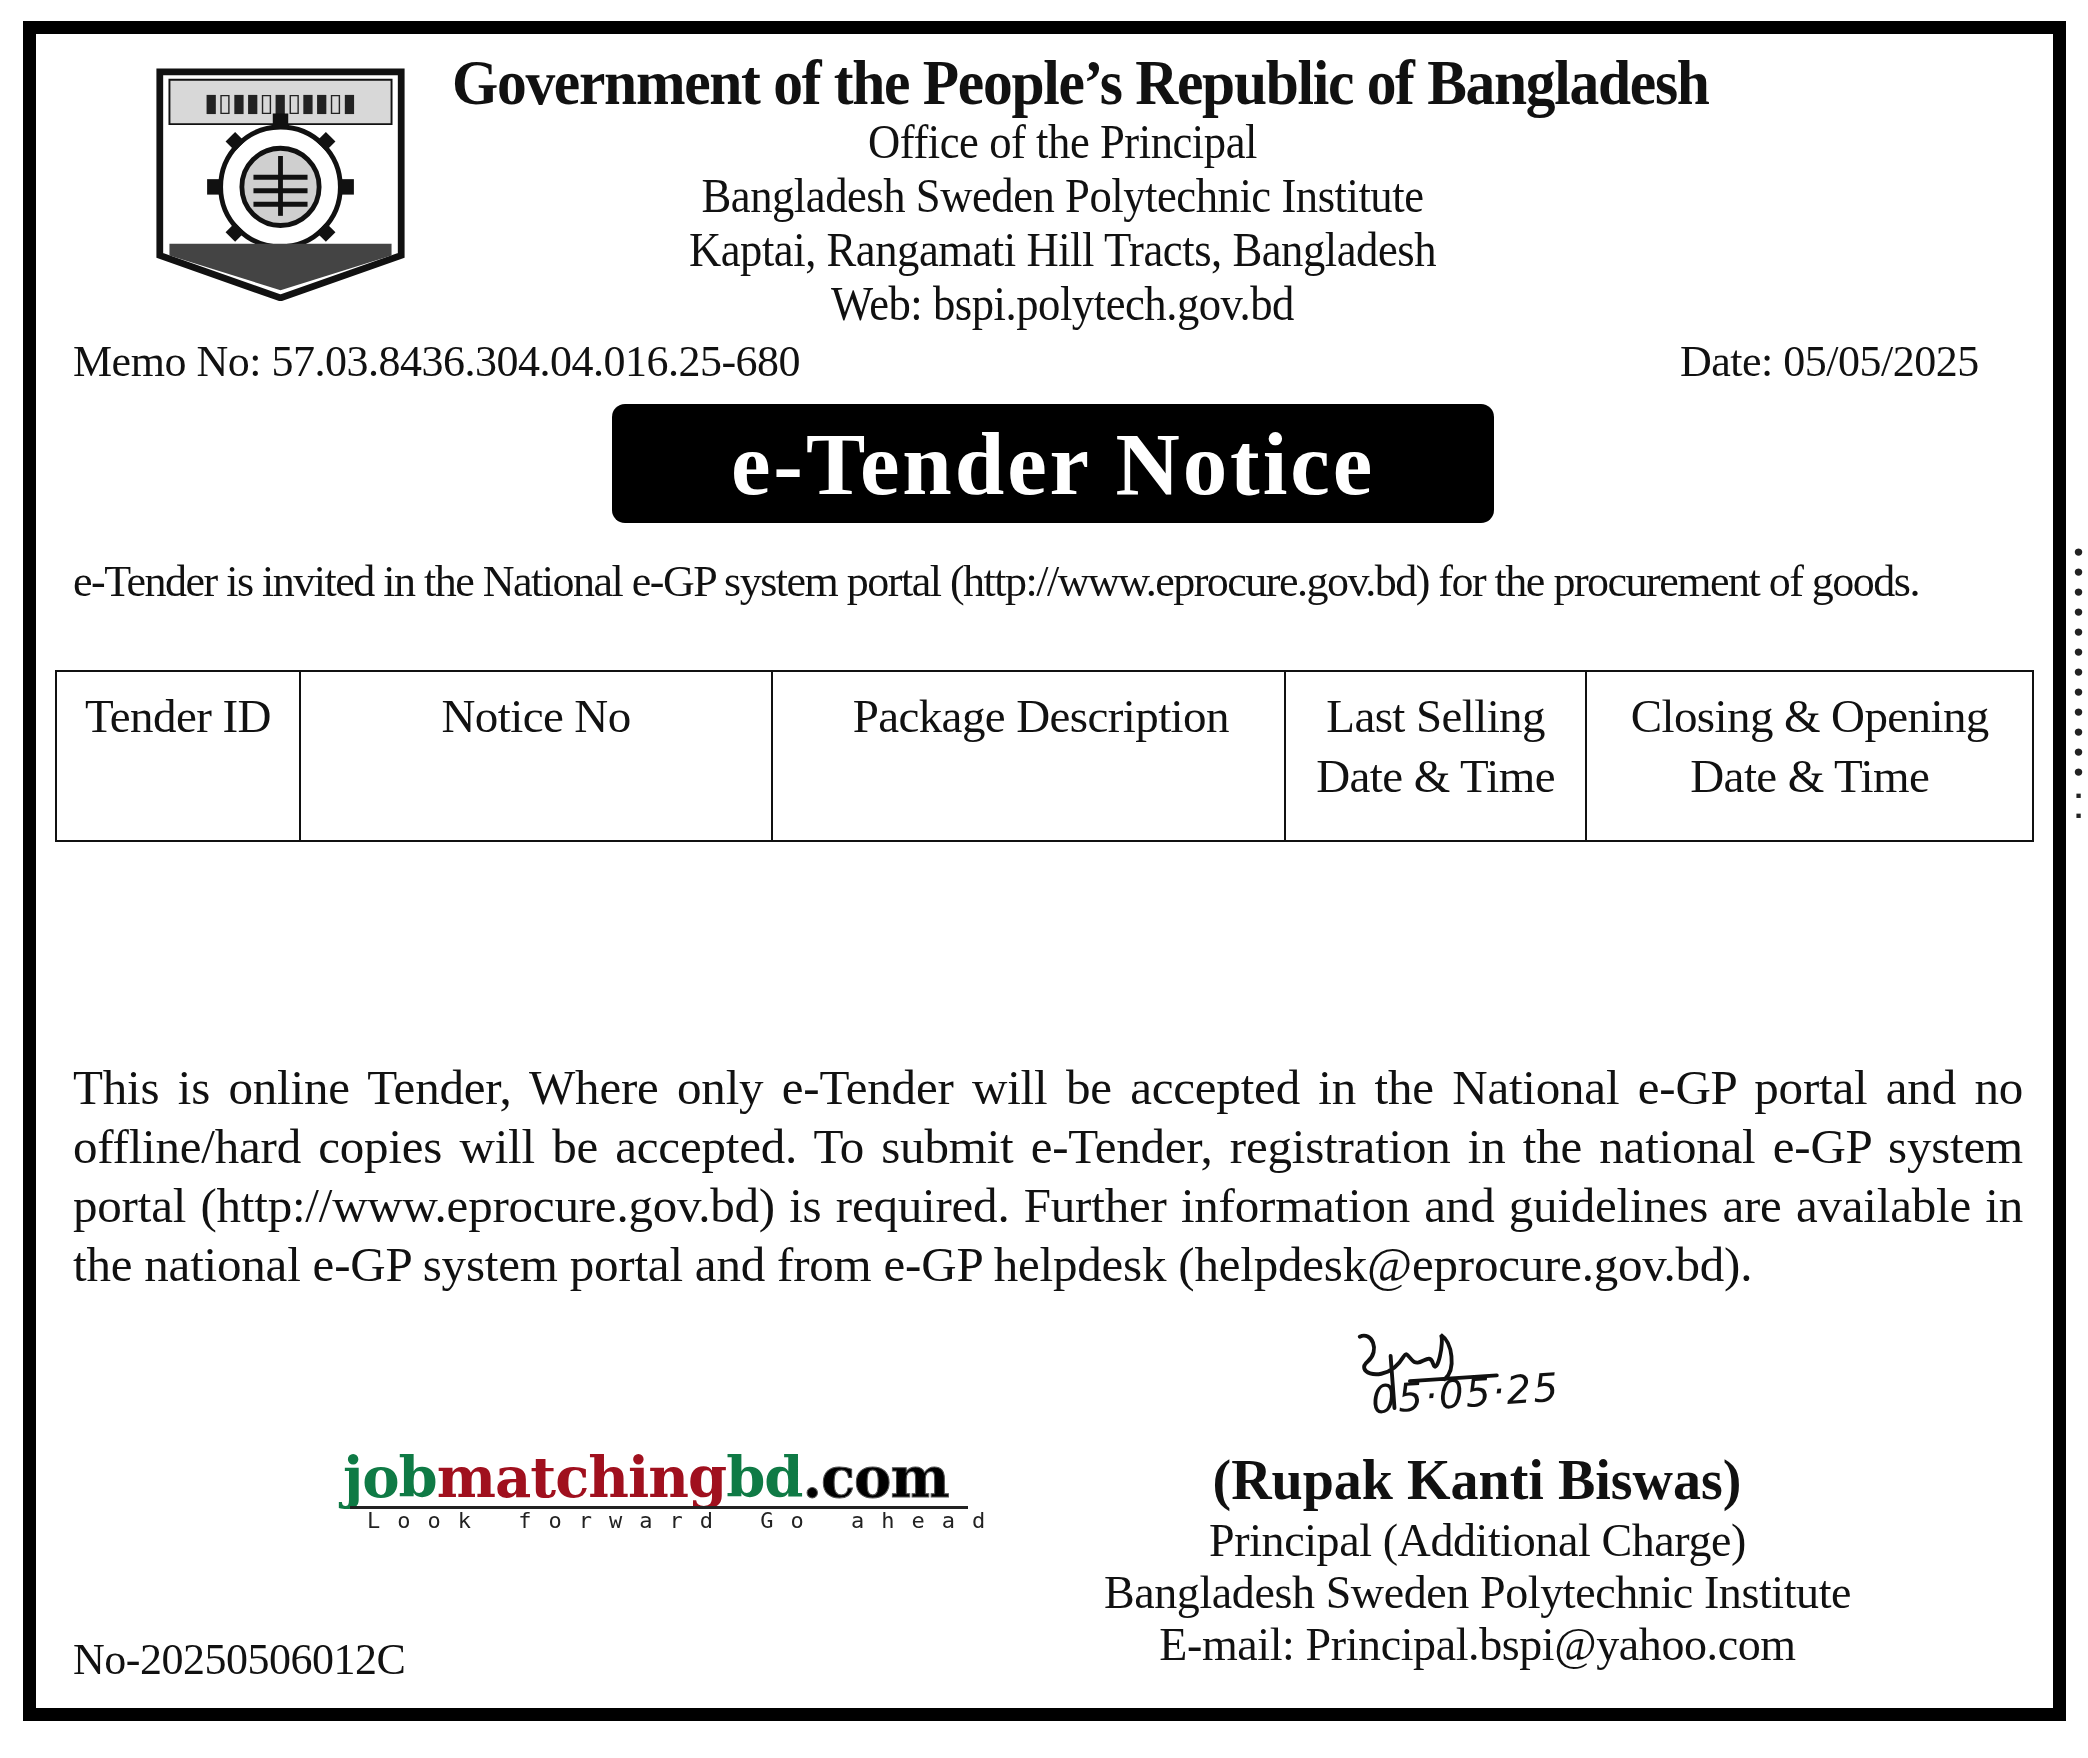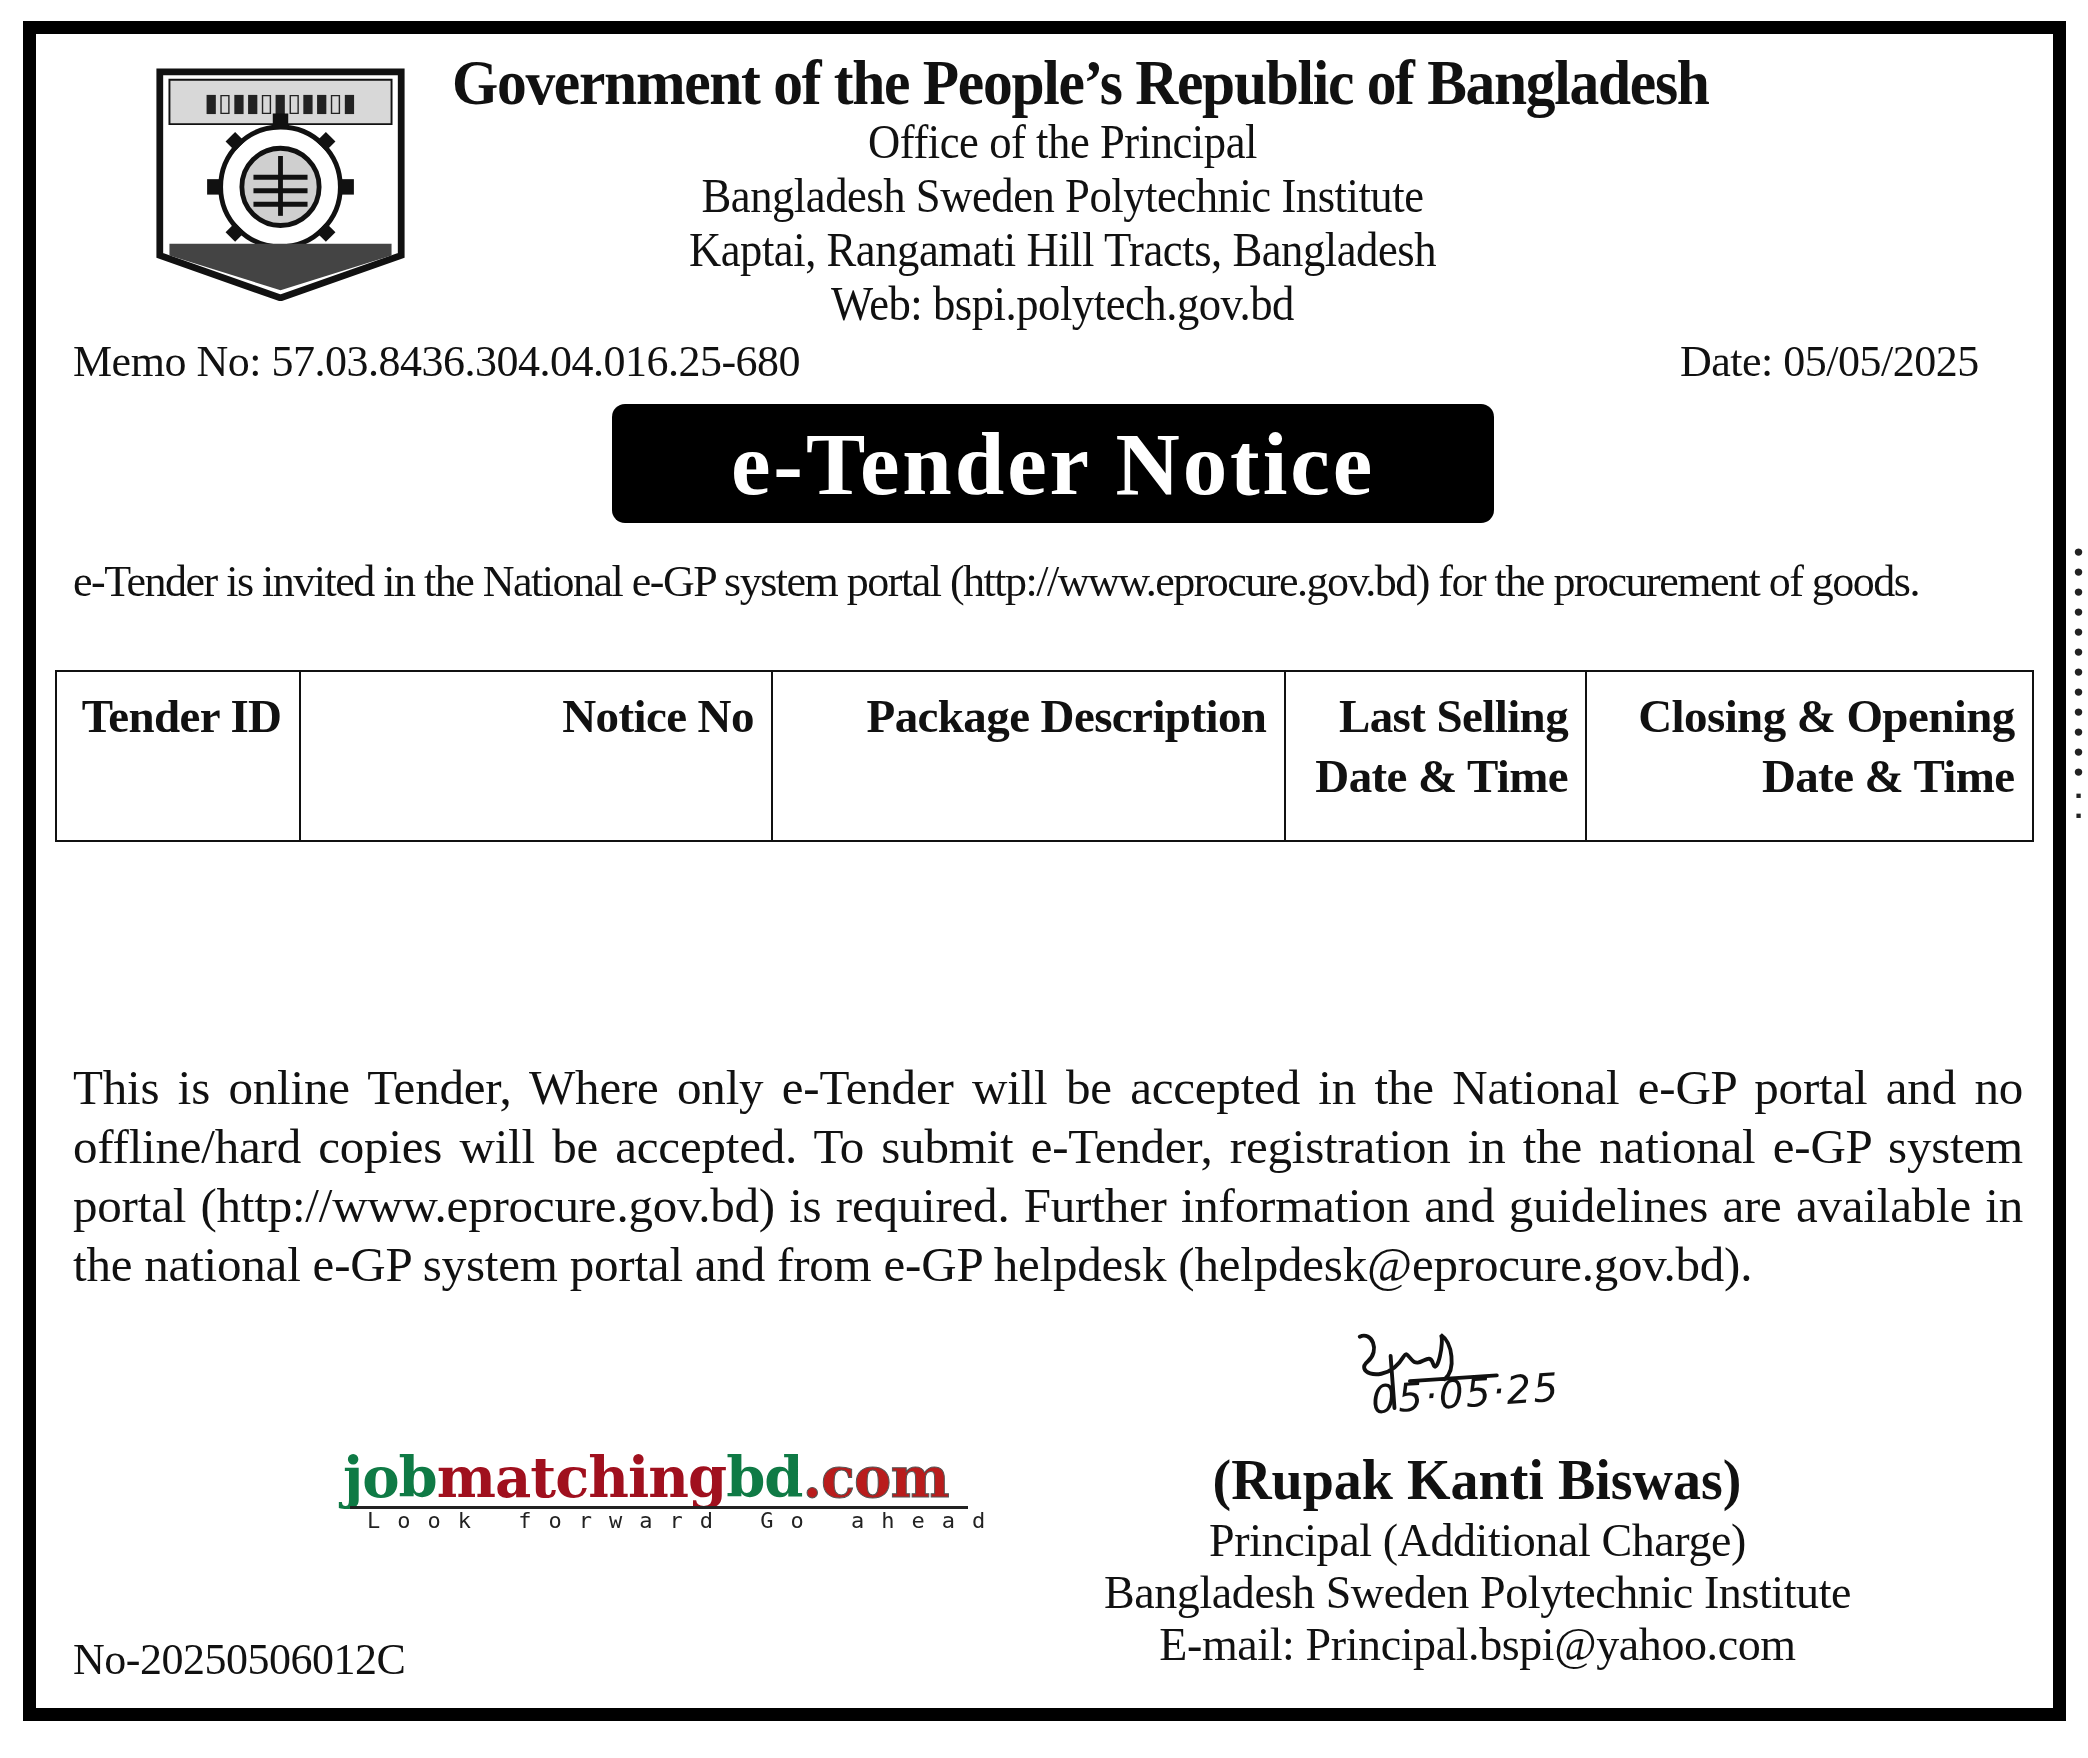"Tender ID" table.tender td, table.tender th { font-weight: bold -> normal; text-align: right -> center }
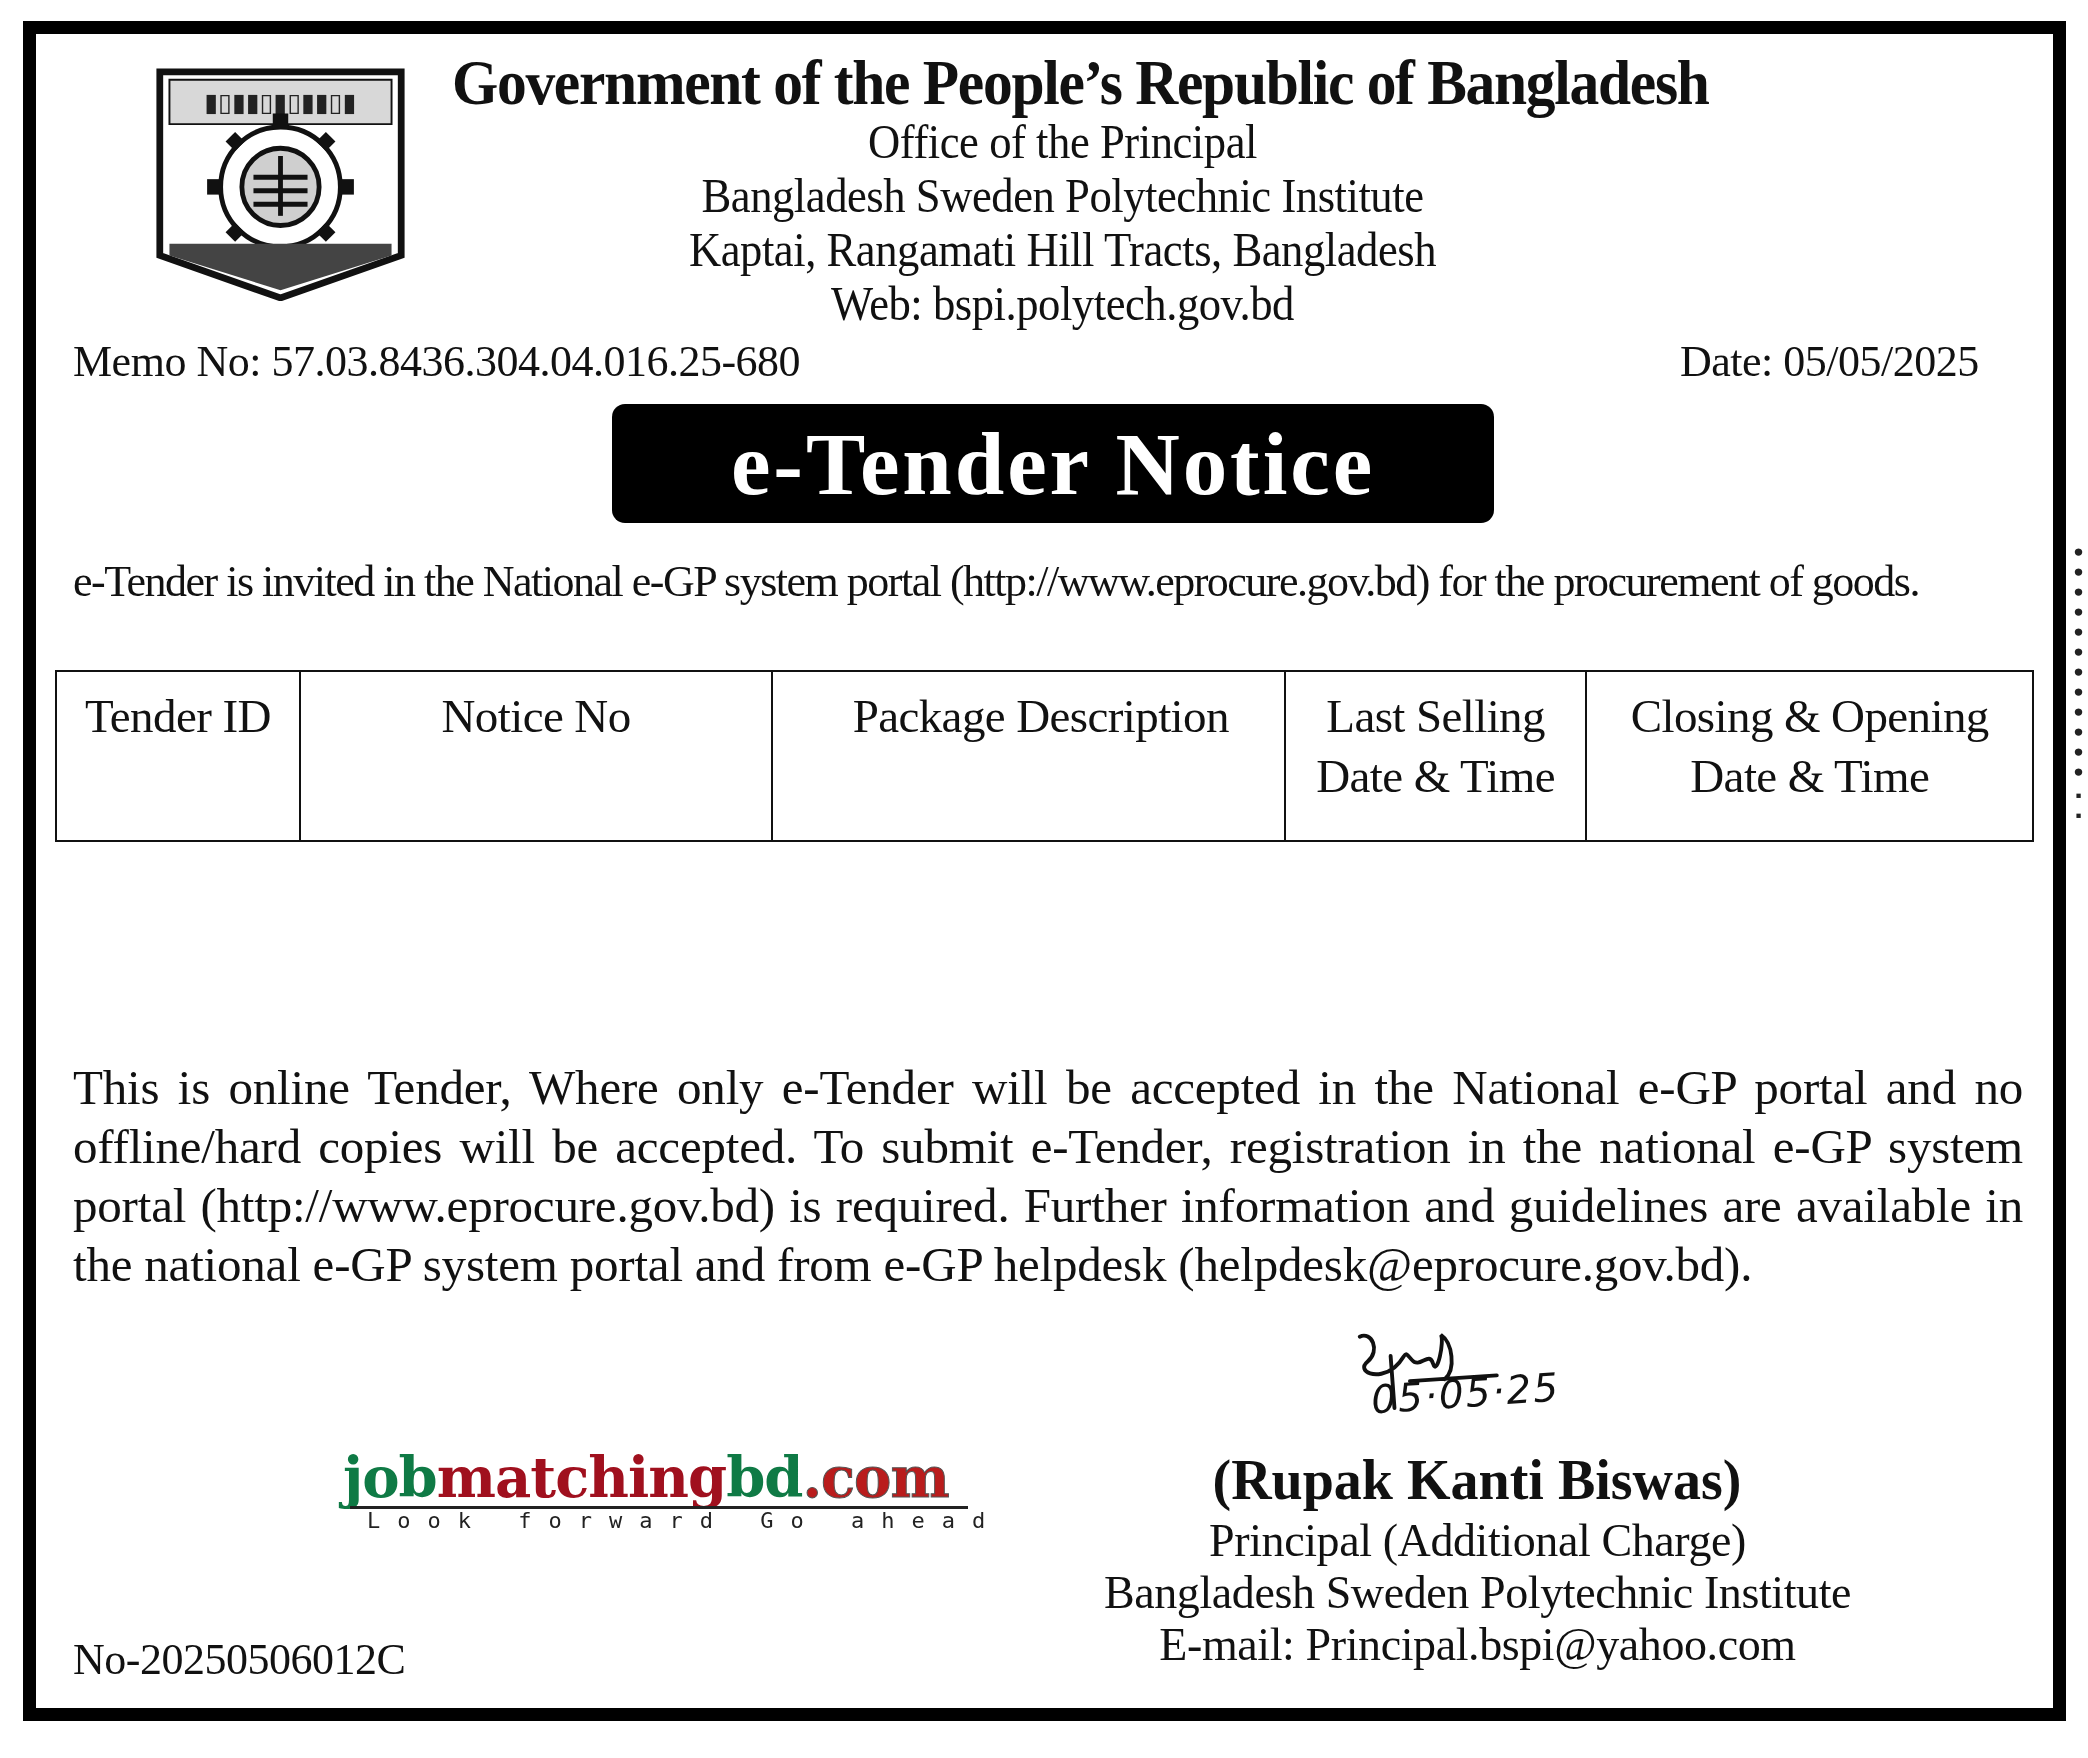".com" .wm .y { color: #b91c1c -> #000000 }
